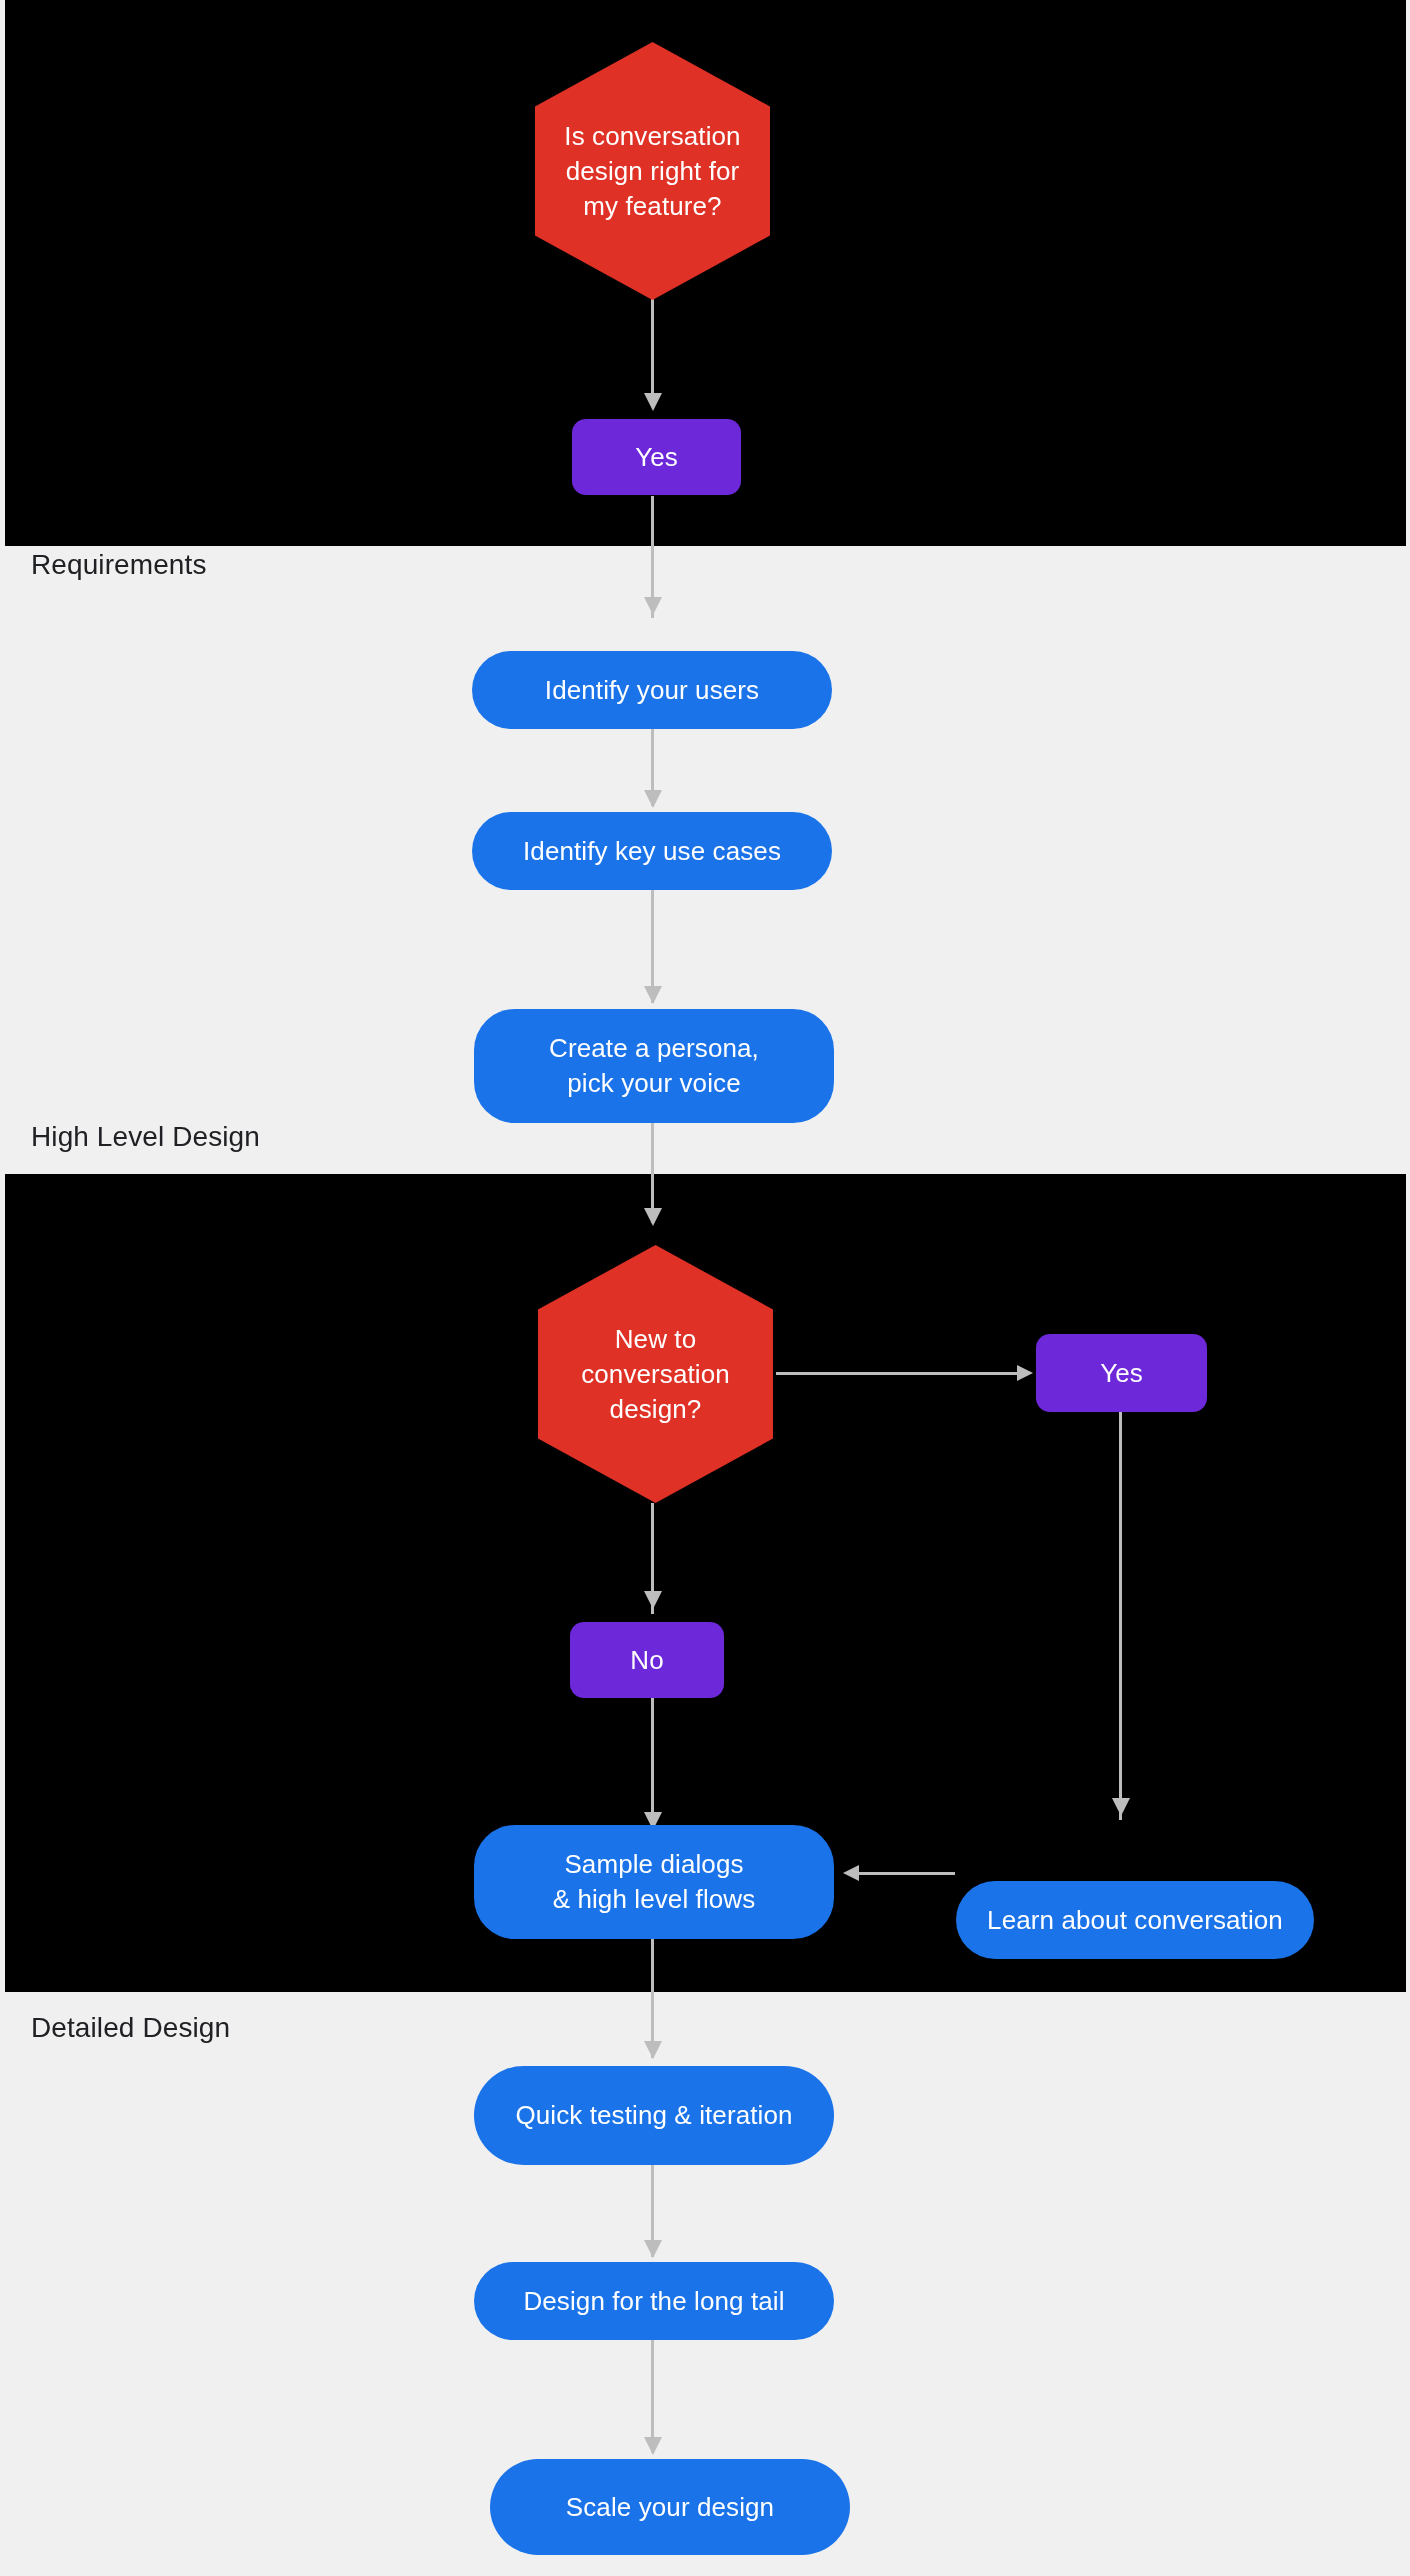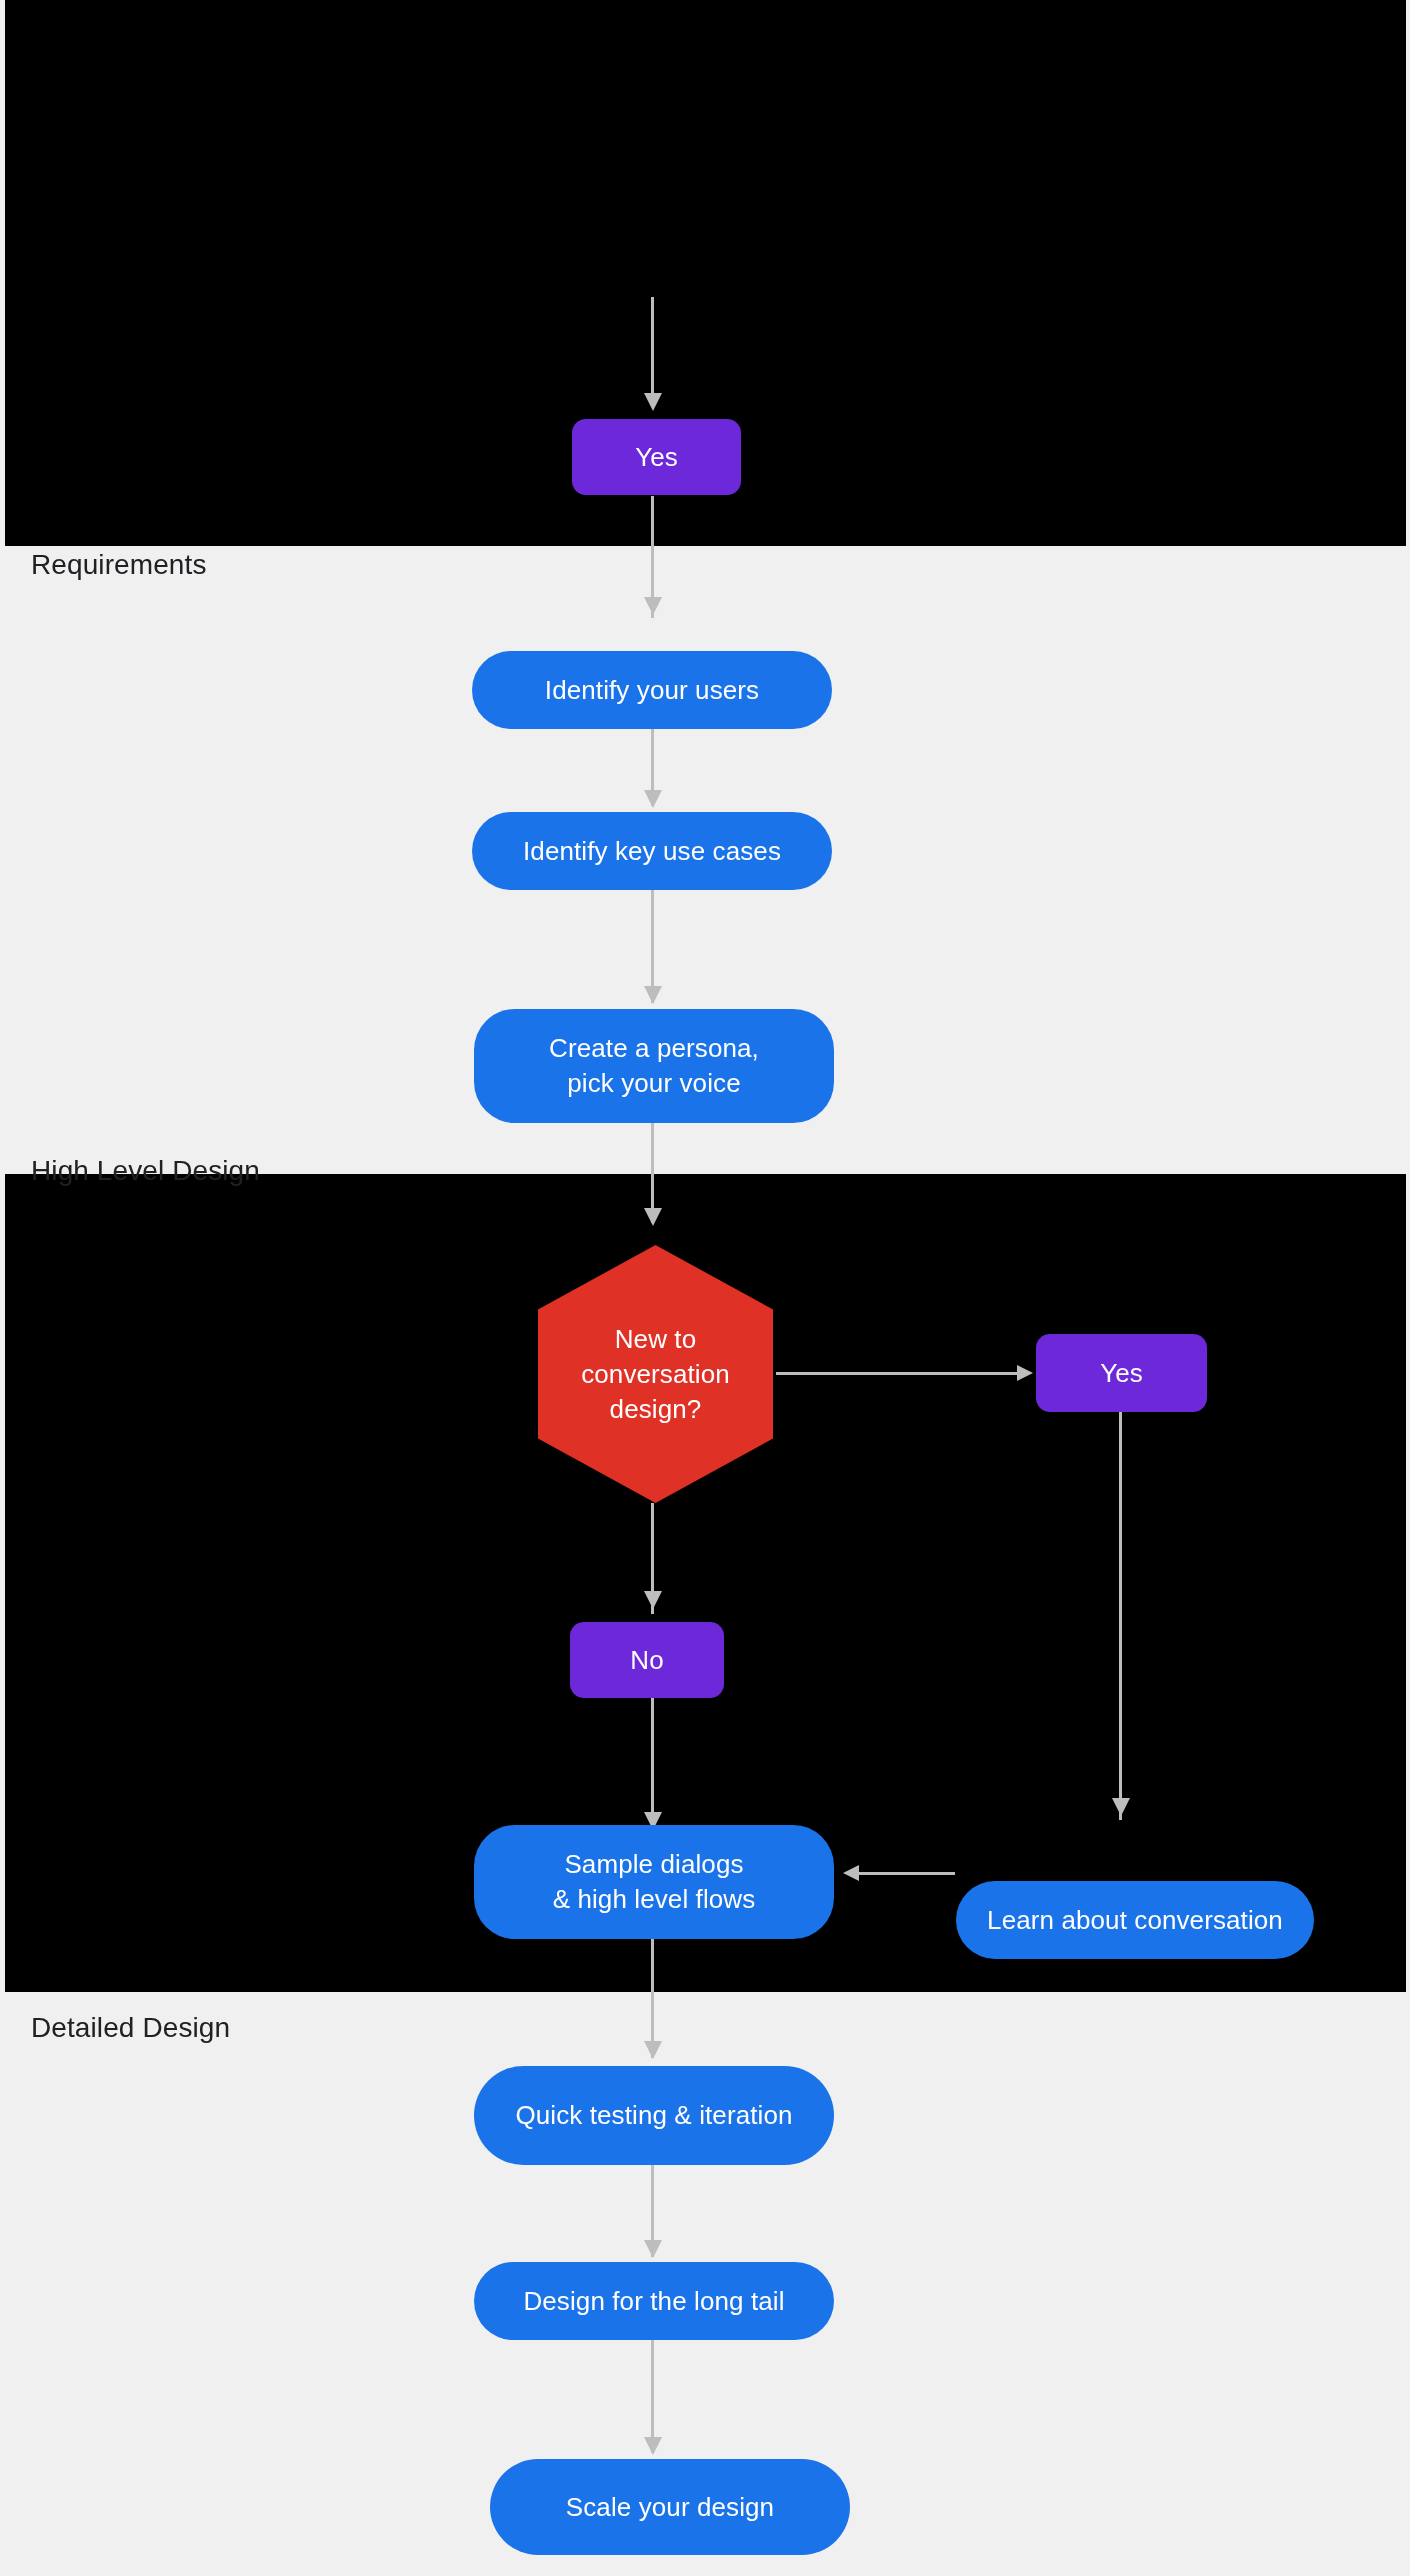"Is conversation" div.node { html: none -> <div> <span>Is conversation design right for my feature?</span> </div> }
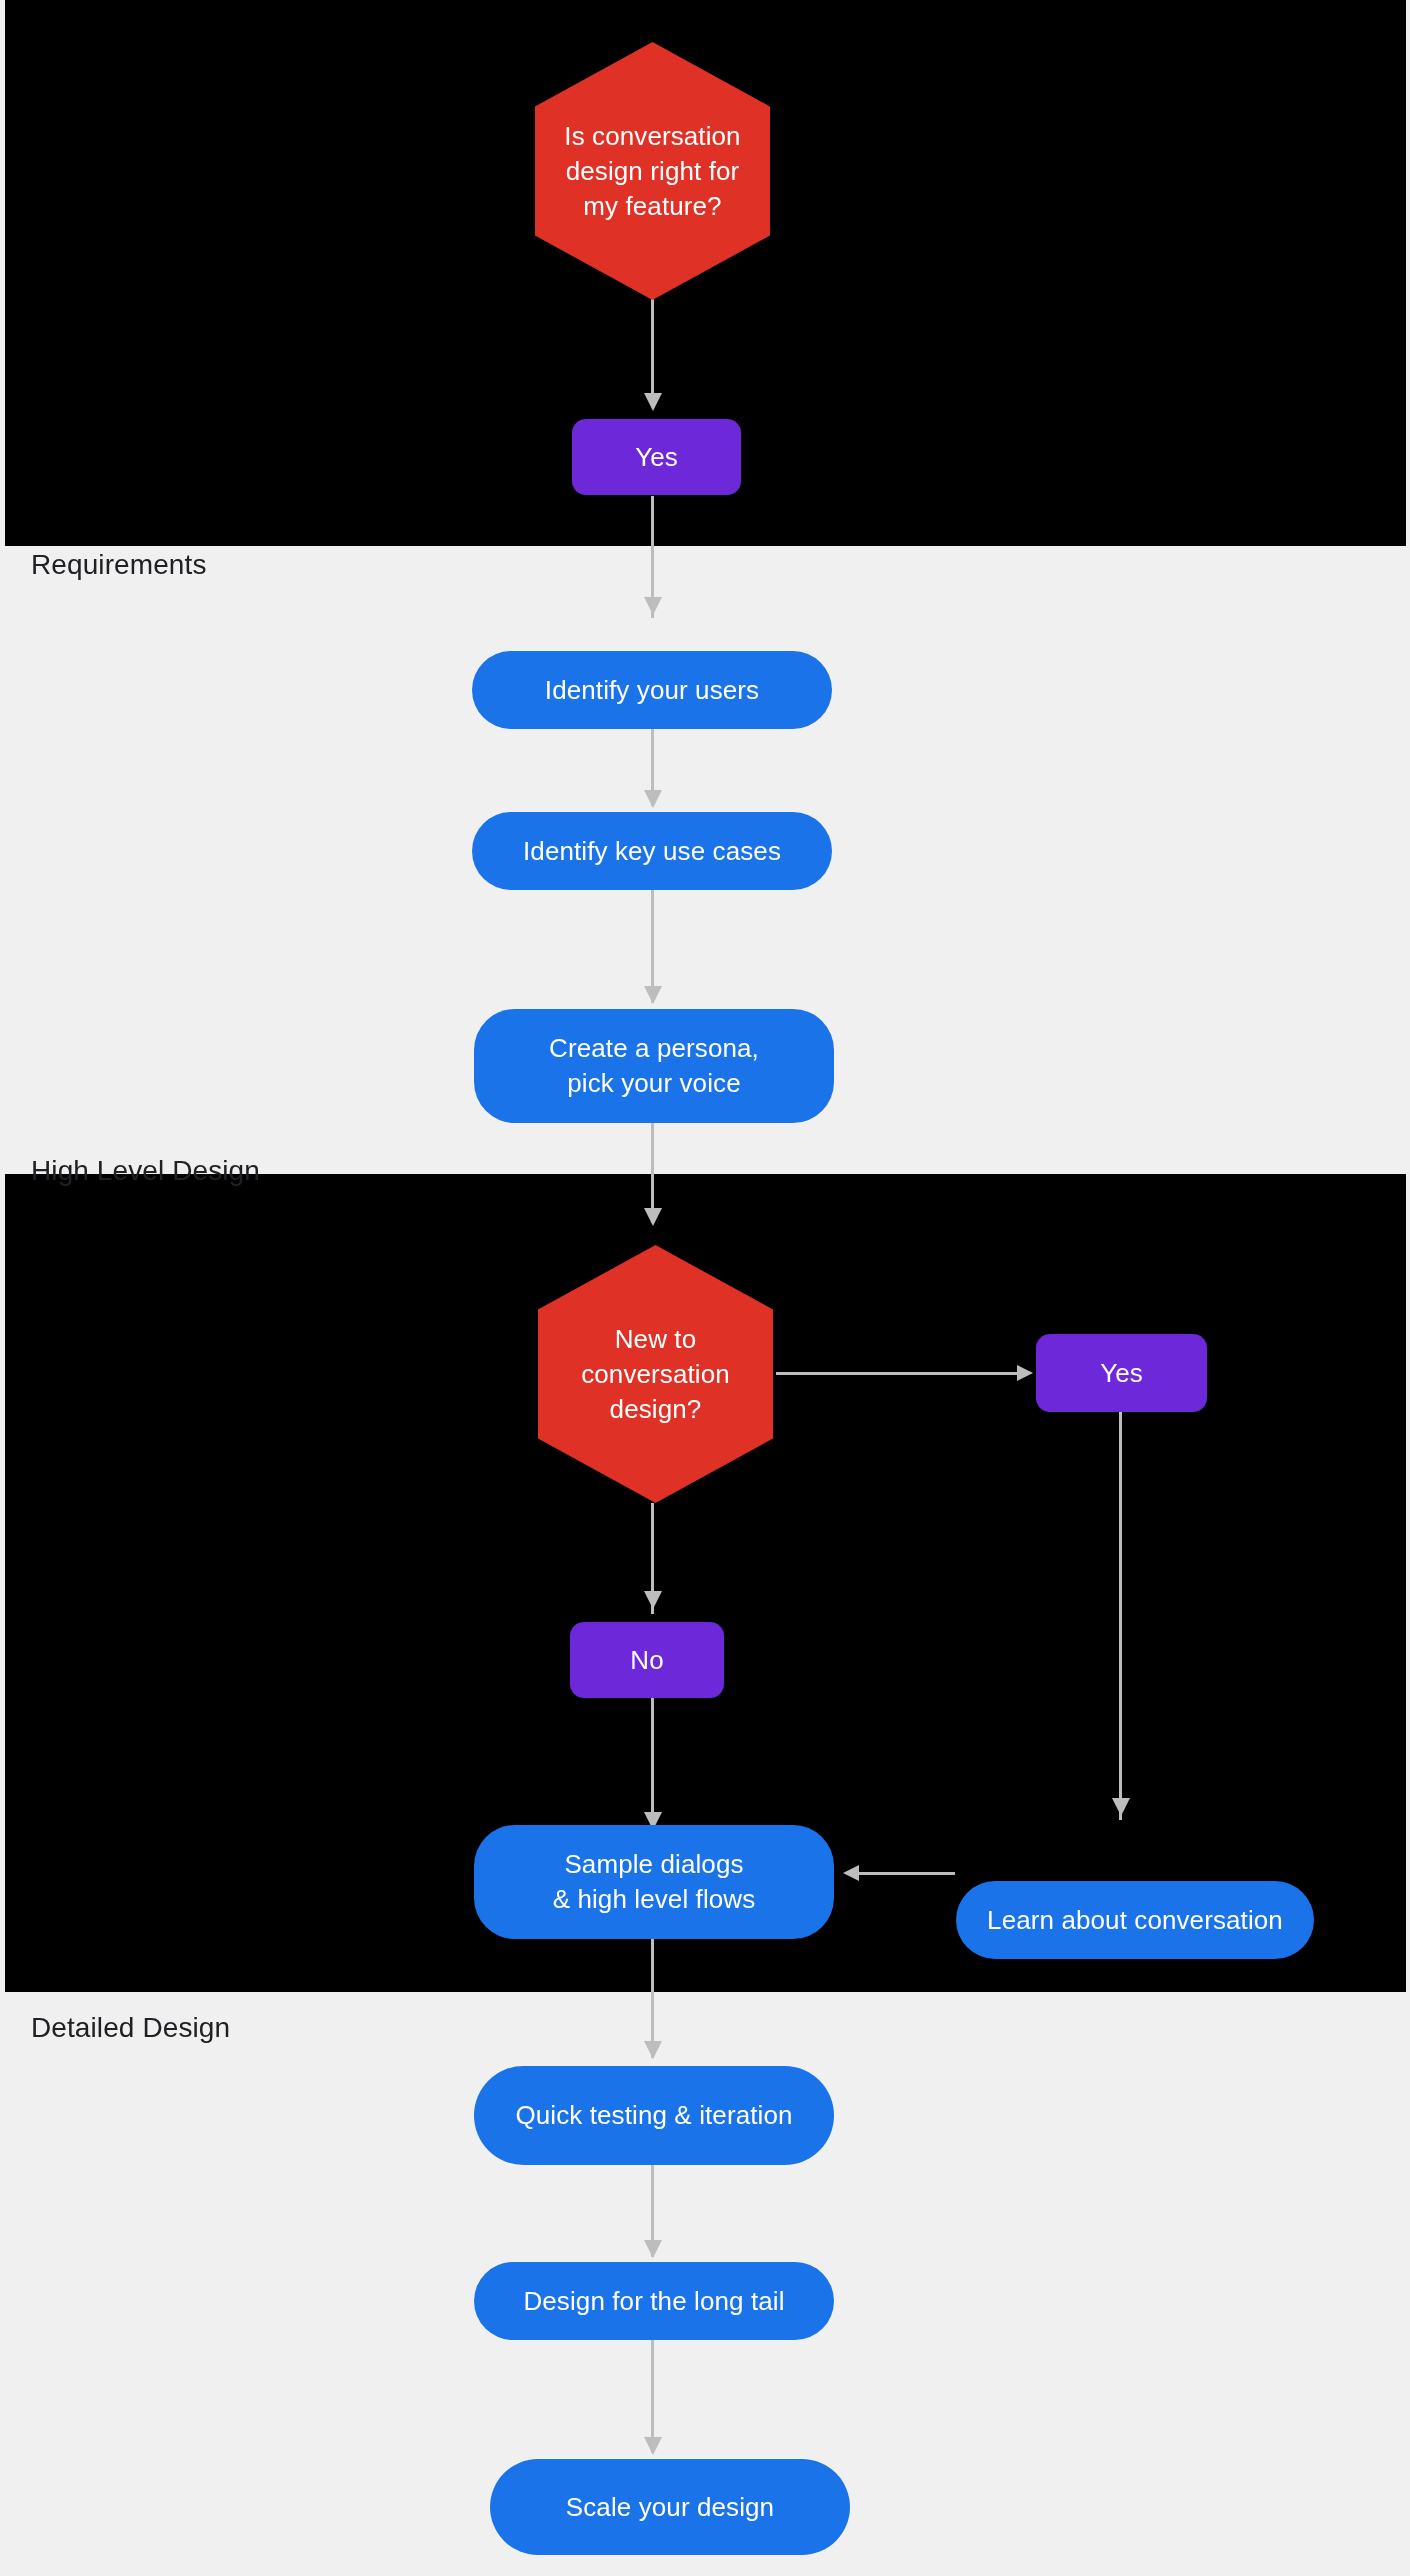"High Level Design" div.section-label { top: 1154px -> 1120px }
